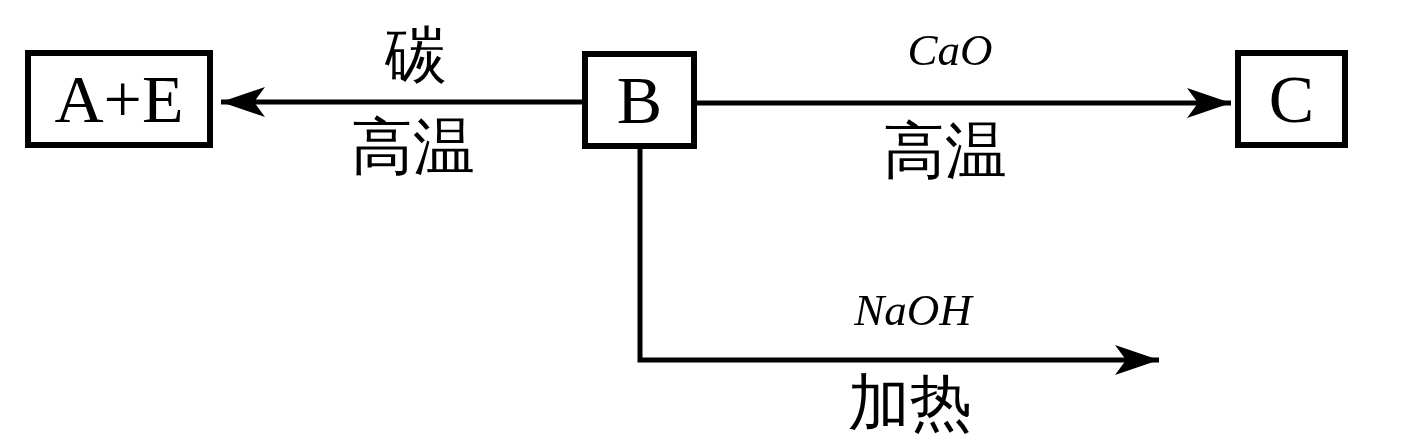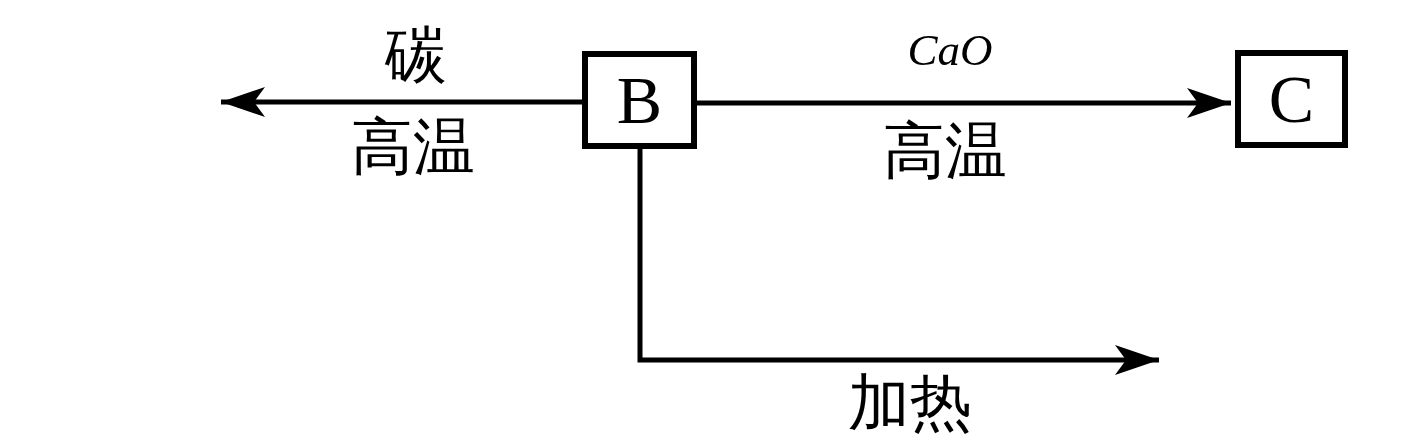"A+E" div.node-box { html: none -> <div> <span>A+E</span> </div> }
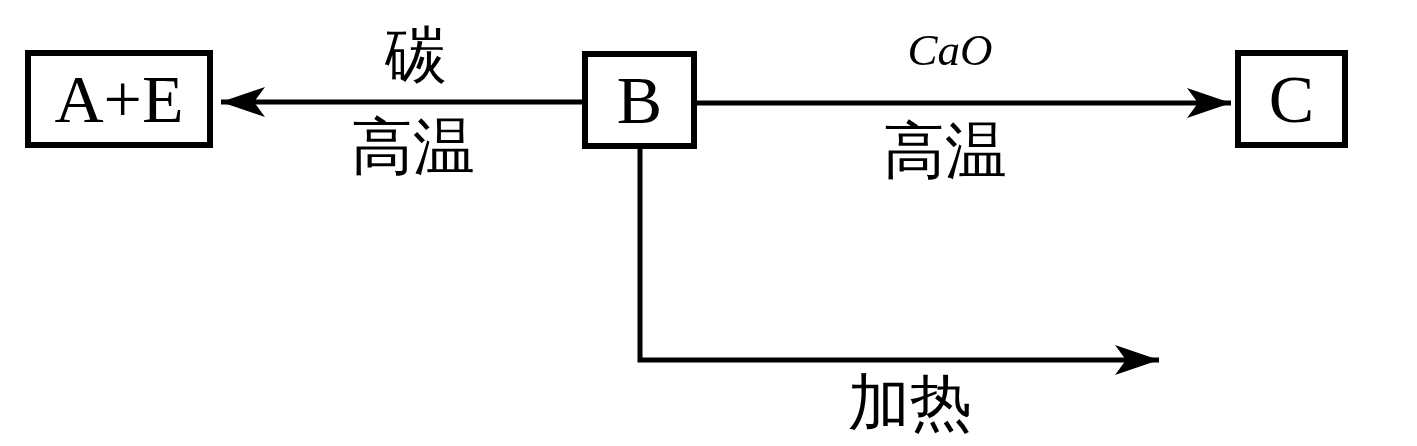"NaOH" div.edge-label { html: none -> <div>NaOH</div> }
